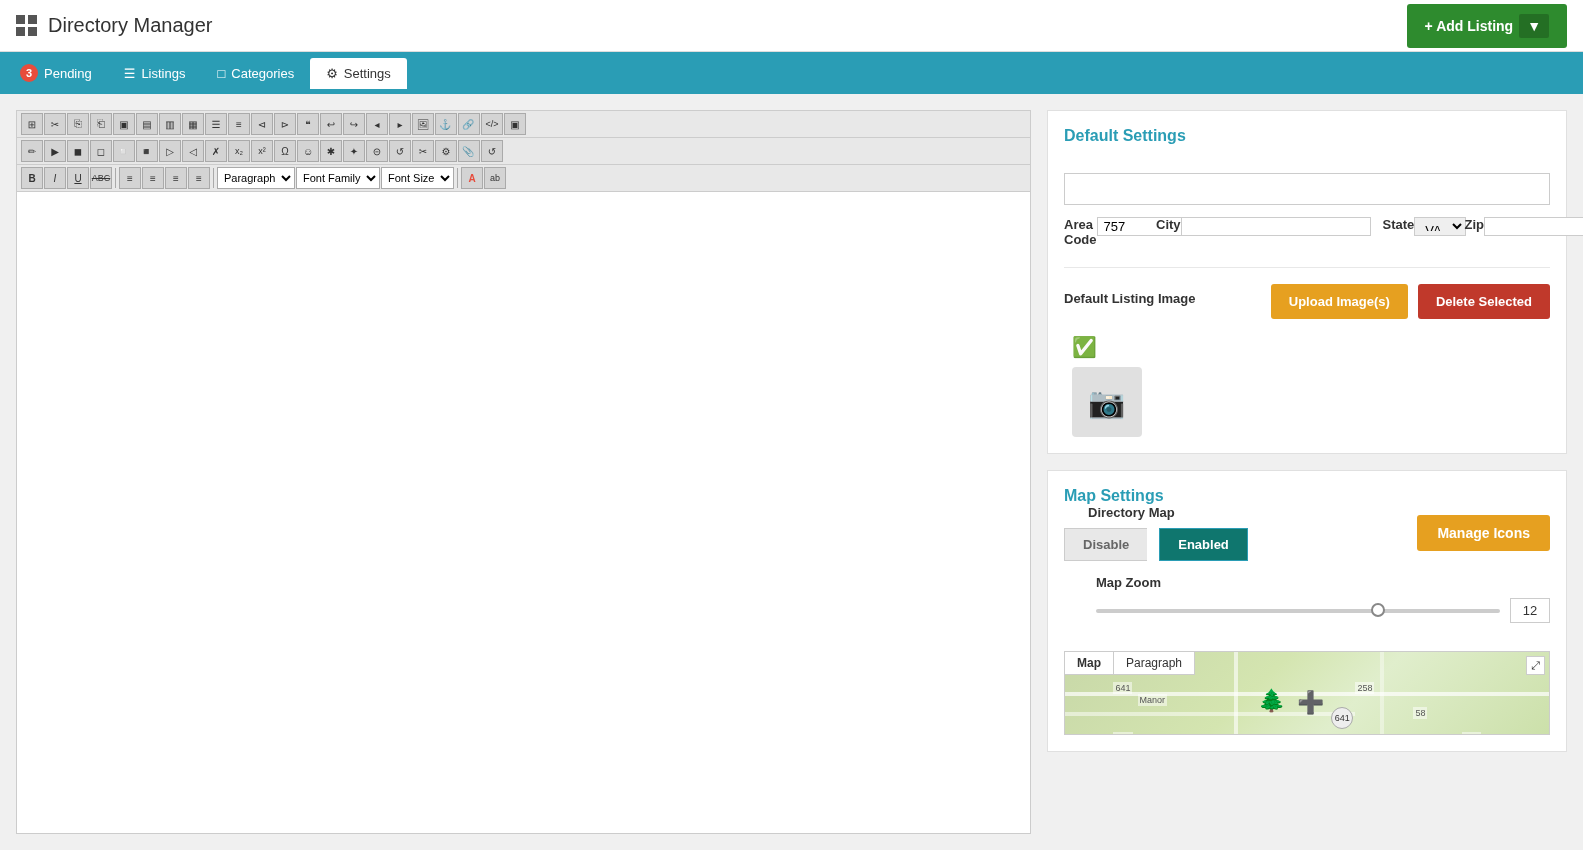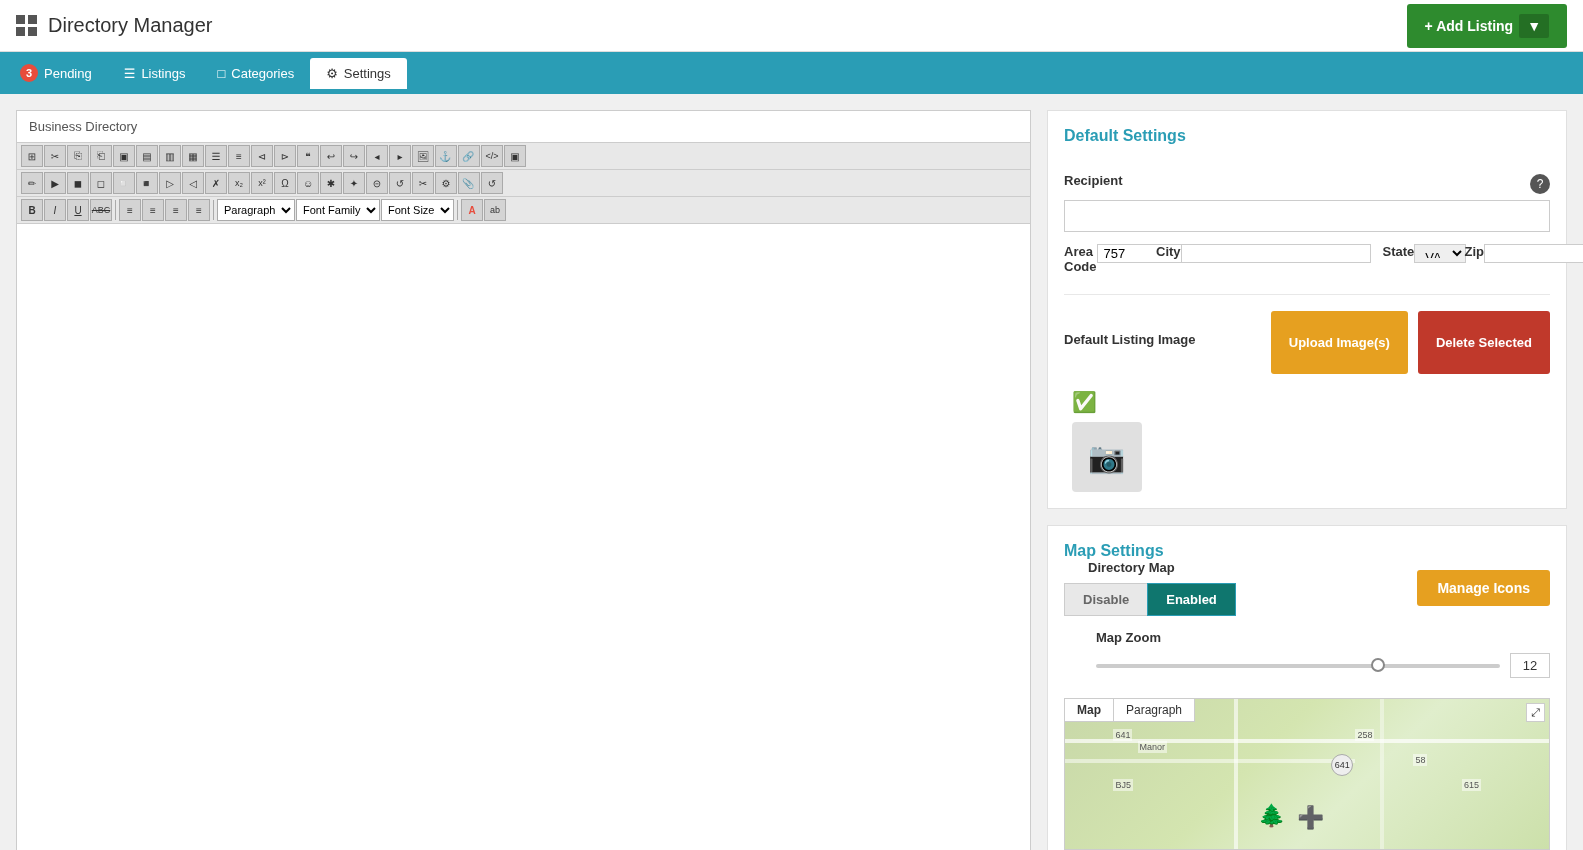"Business Directory" div.editor-title { html: <div>Business Directory</div> -> none }
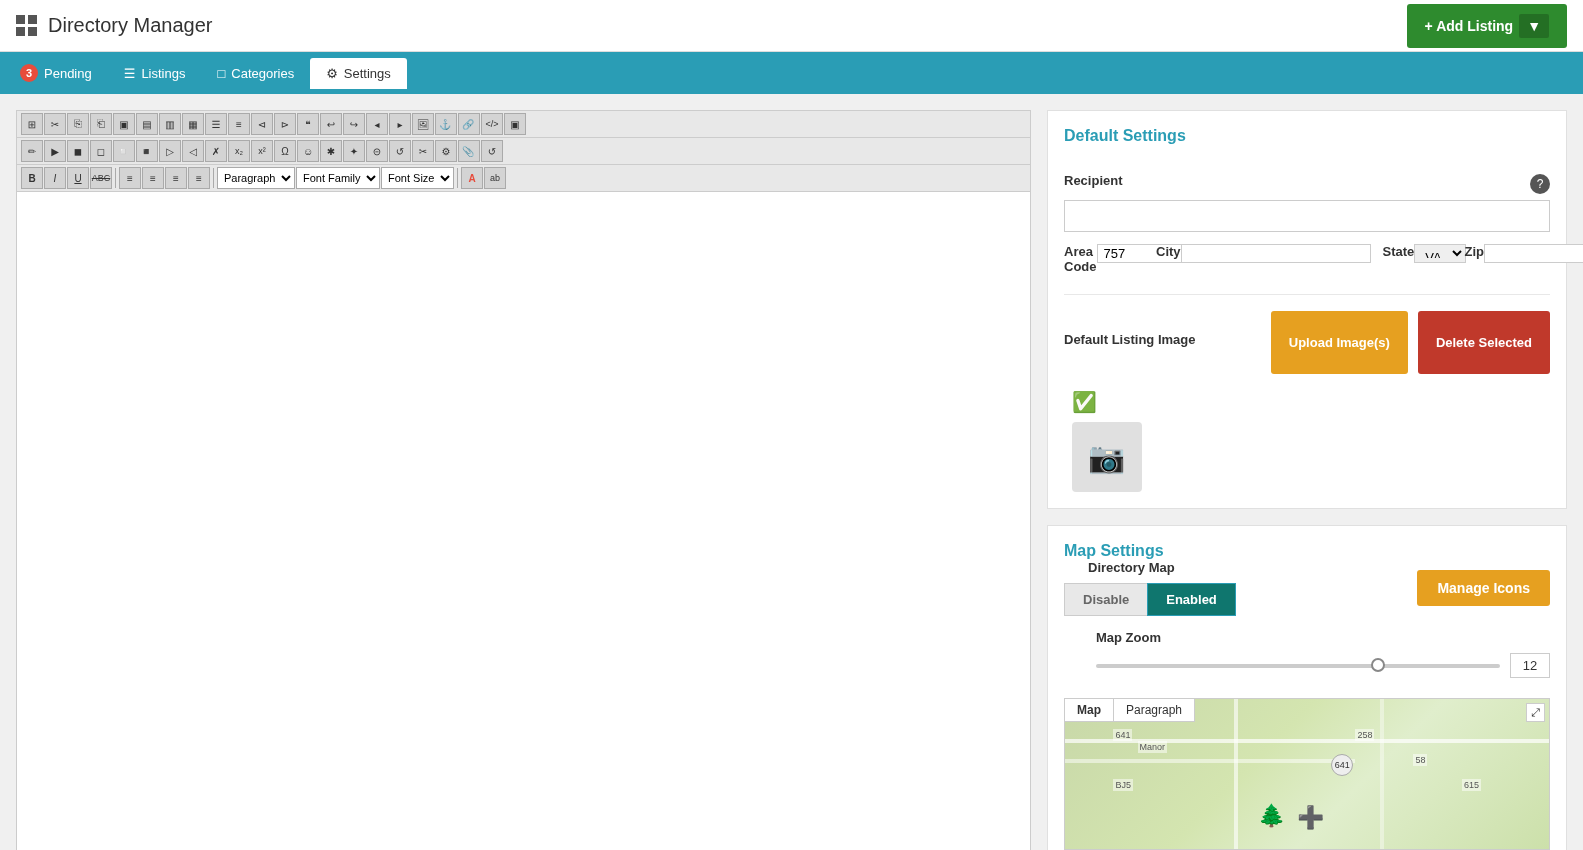"Recipient" div { html: <div> <span>Recipient</span> <div> <span>?</span> </div> </div> -> none }
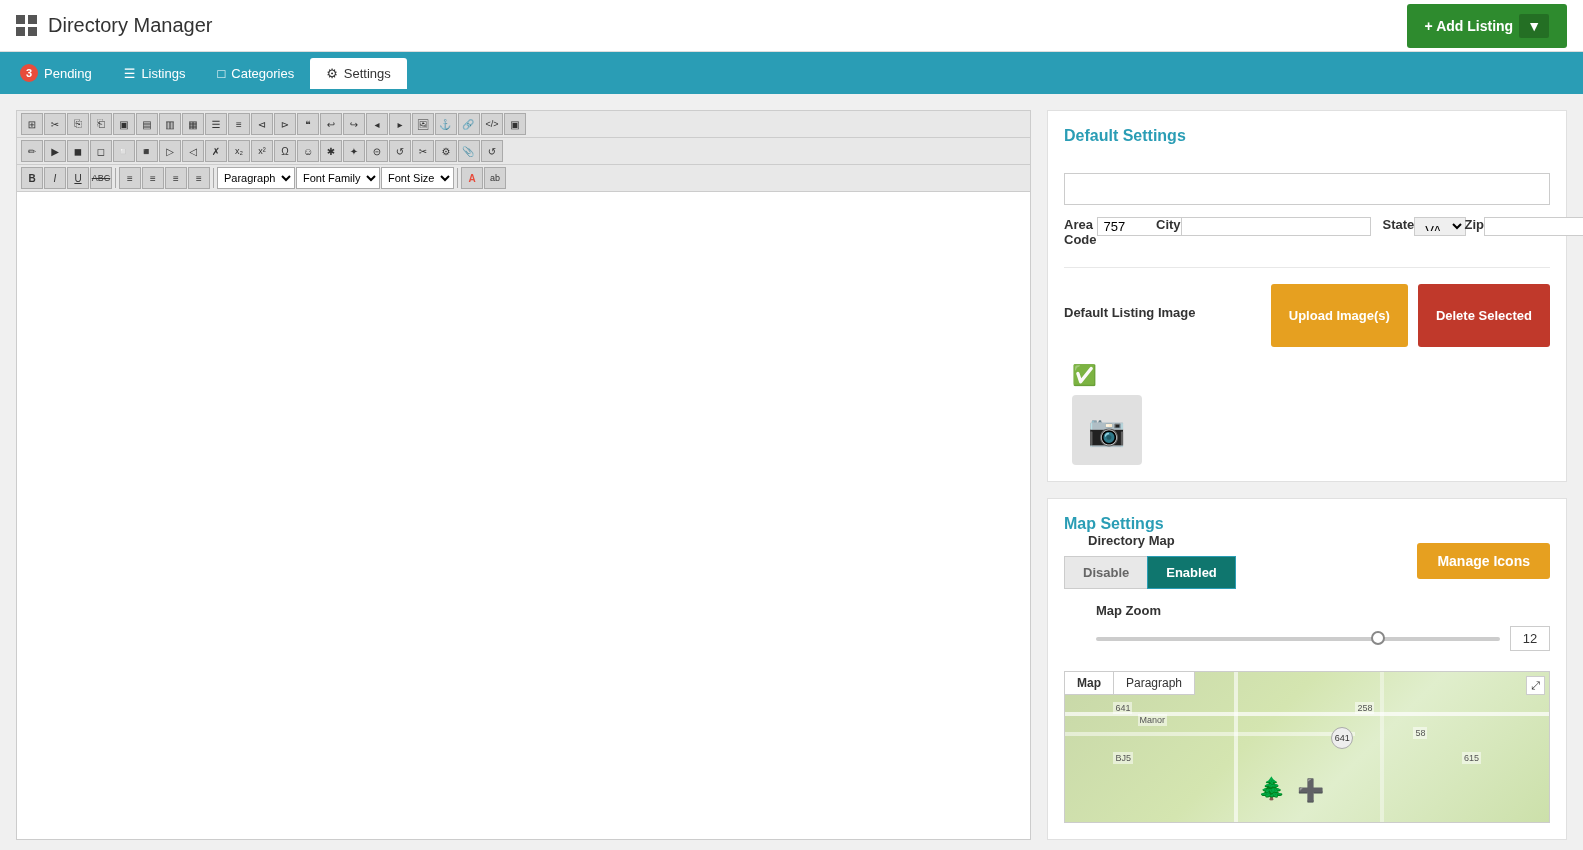"Upload Image(s)" .btn-upload { padding: 24px 18px -> 10px 18px }
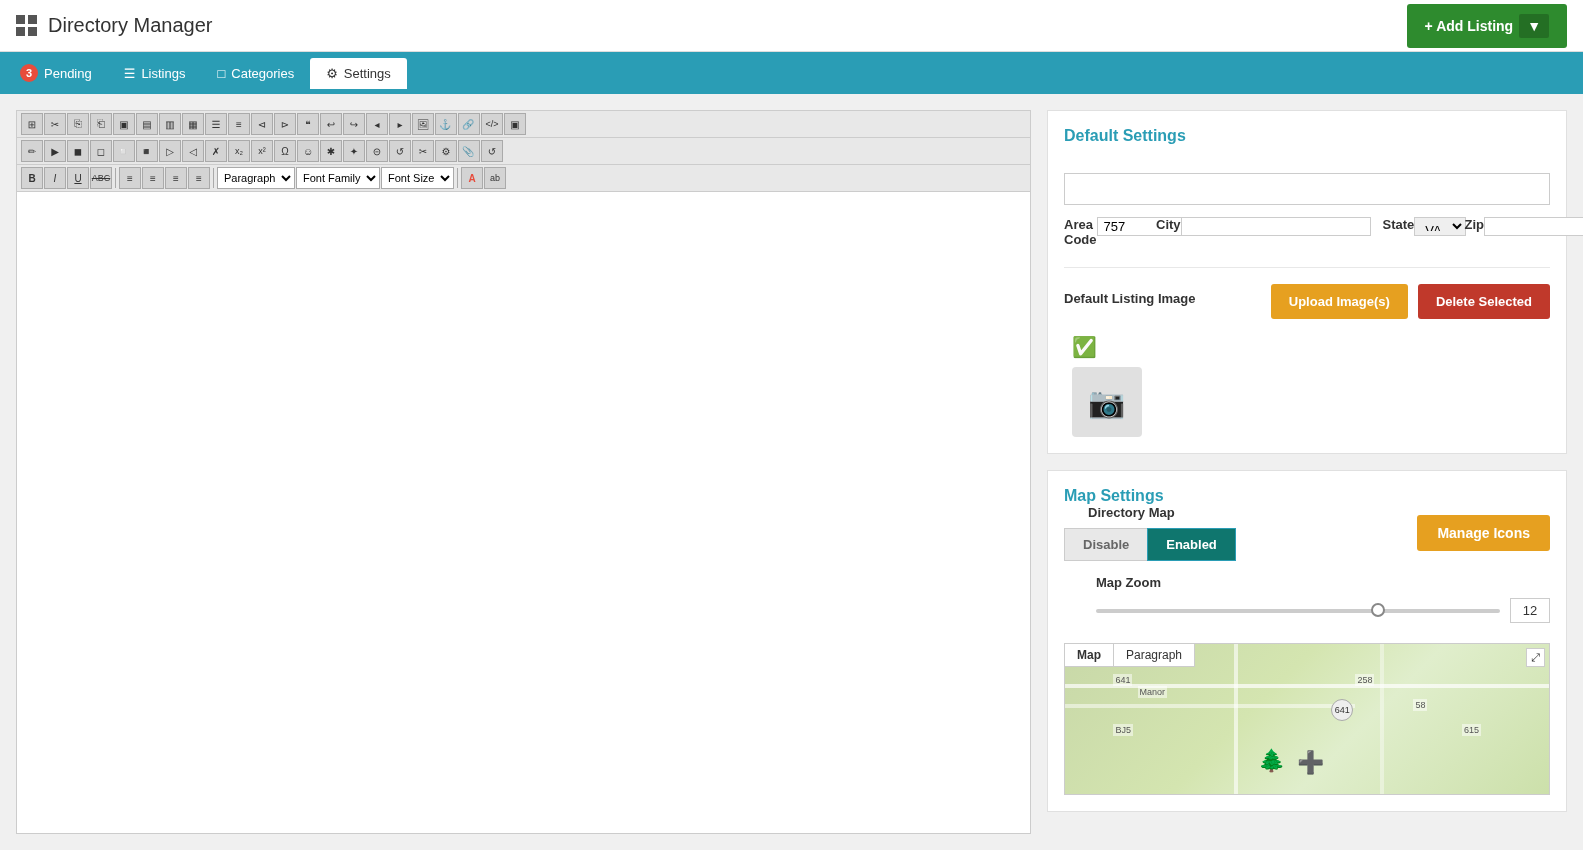"Disable" .toggle-group { gap: 0 -> 12px }
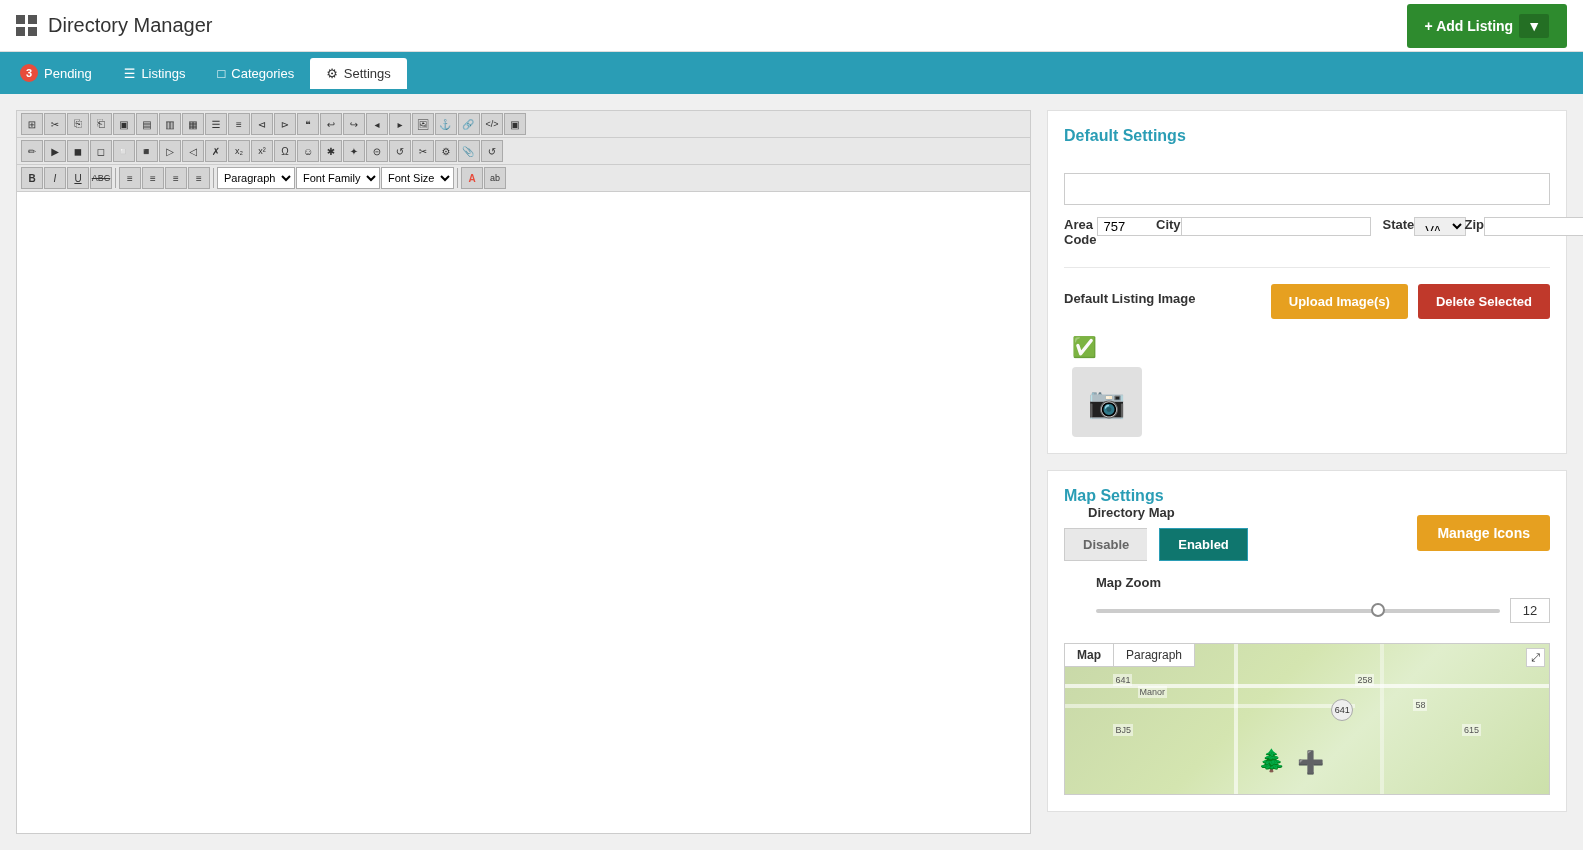"Map" .map-preview { height: 152px -> 84px; margin-top: 20px -> 28px }
